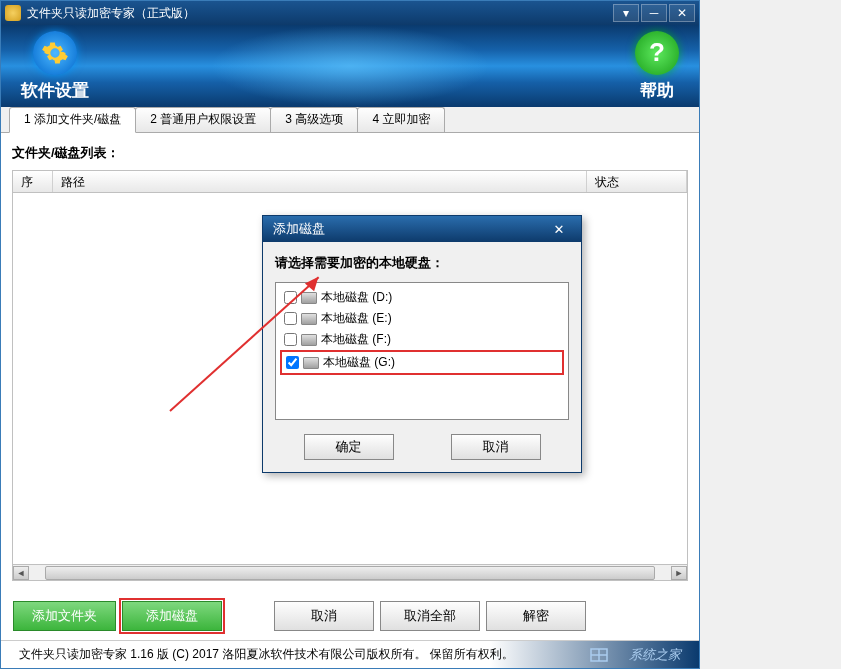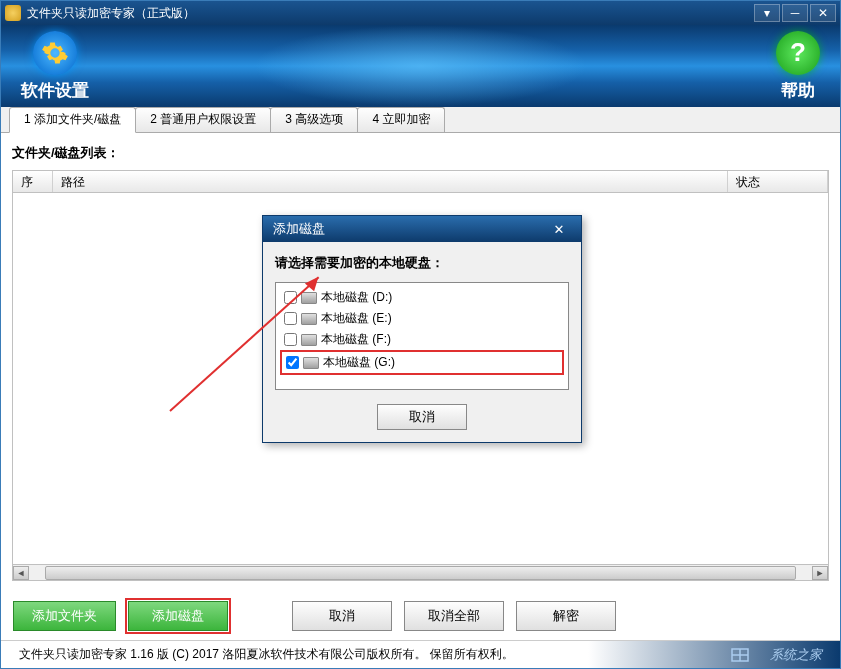"文件夹只读加密专家（正式版）" .window { width: 841px -> 700px }
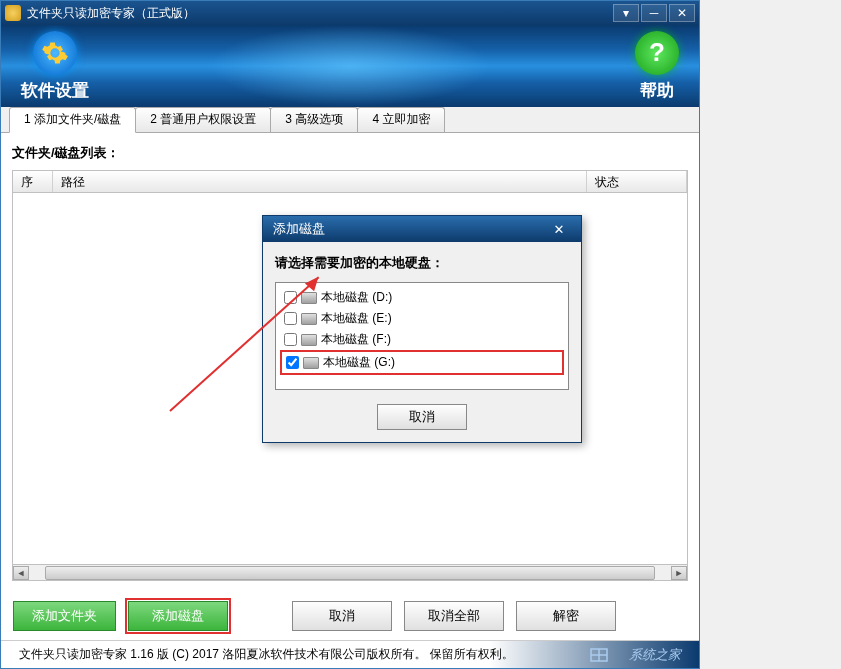"本地磁盘 (D:)" .disk-list { height: 108px -> 138px }
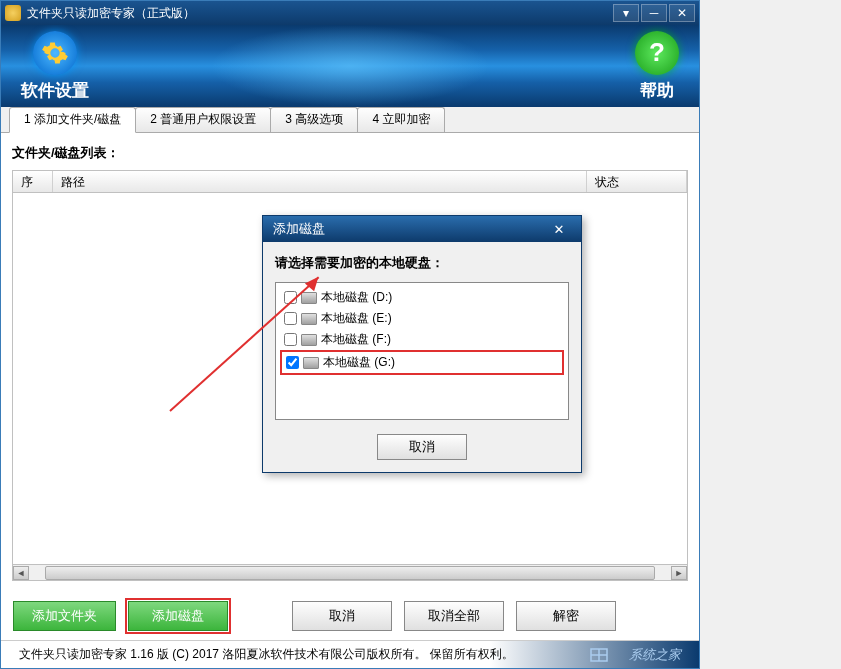"确定" button.dialog-btn { html: none -> <button>确定</button> }
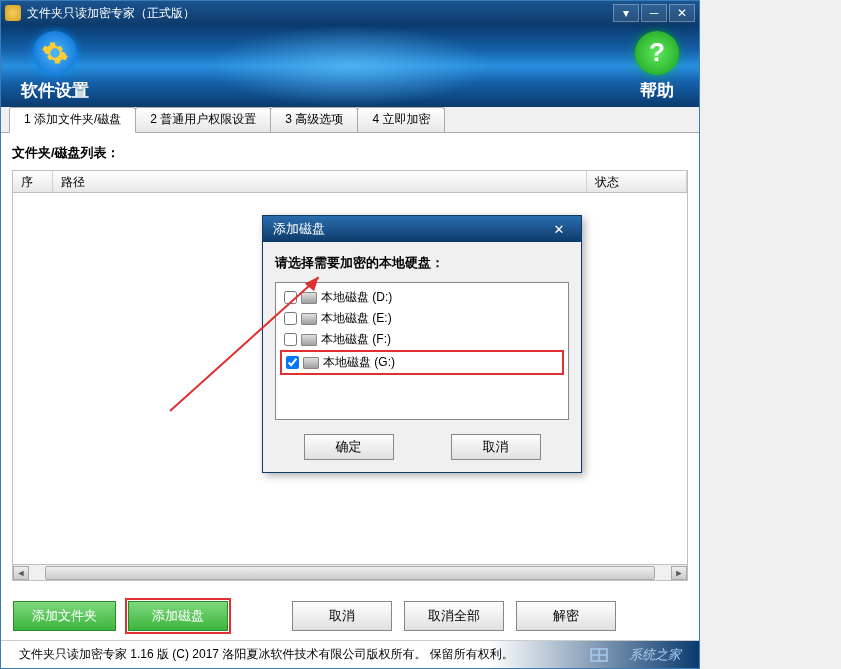"添加文件夹" .button-bar { gap: 12px -> 6px }
